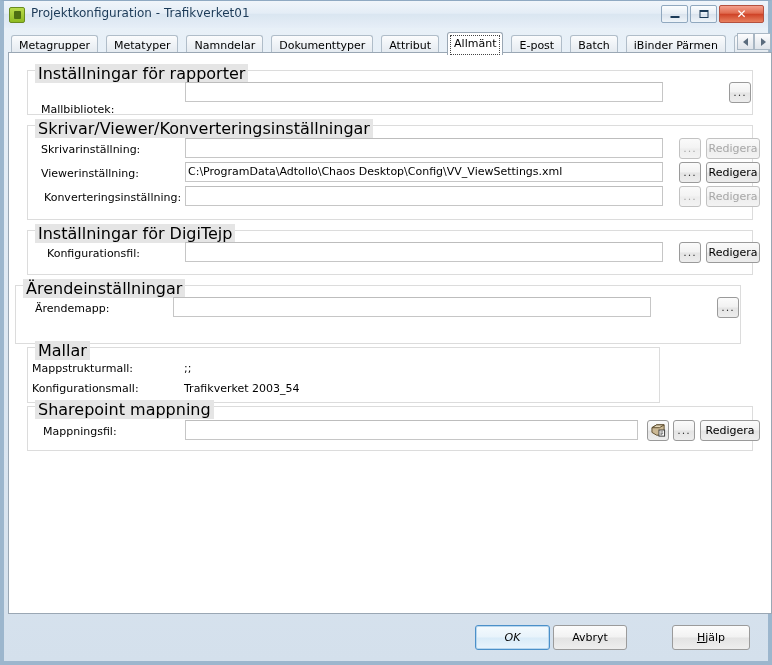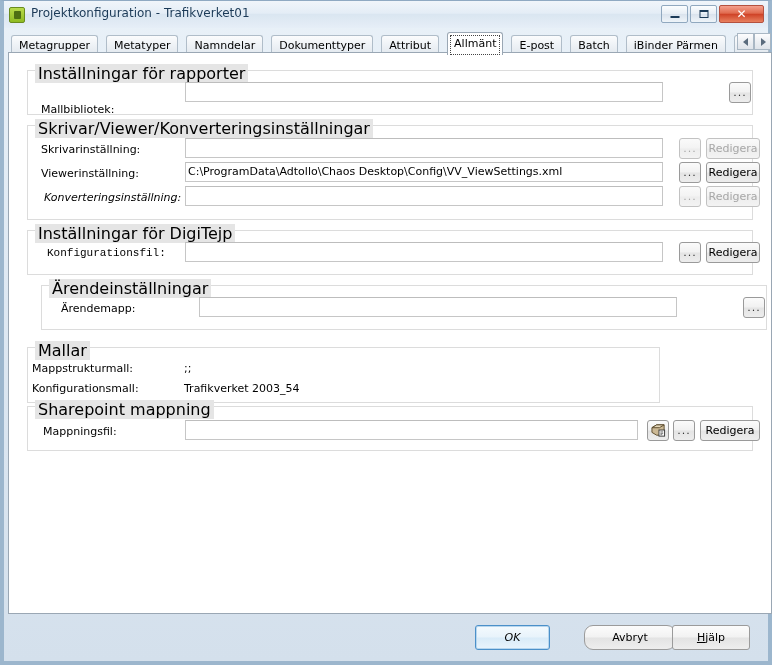"Konverteringsinställning:" span.lbl { font-style: italic -> none }
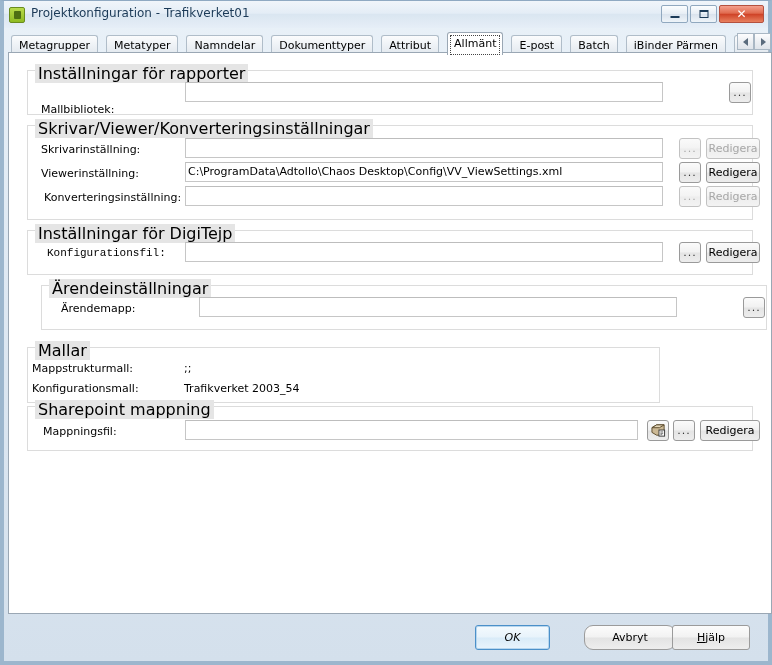"Konfigurationsfil:" span.lbl { font-family: Liberation Mono, monospace -> none }
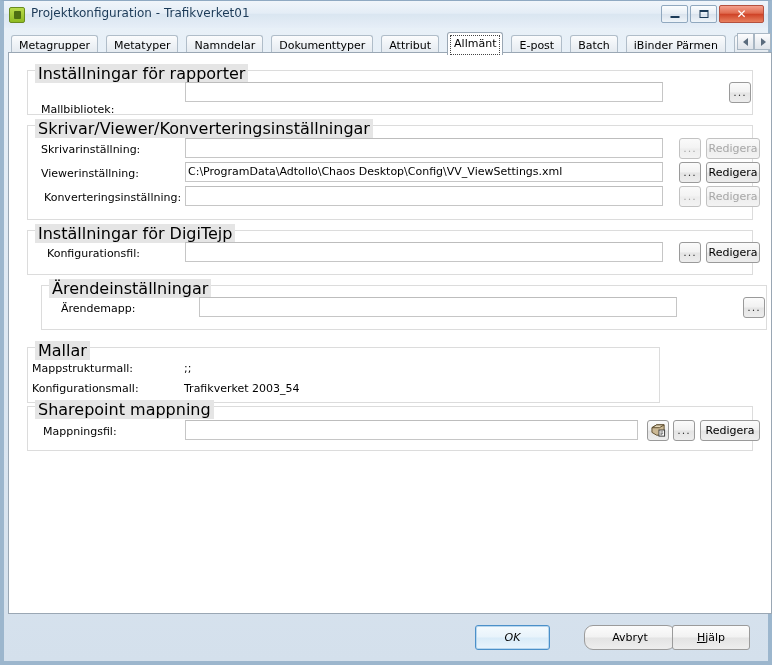"Ärendeinställningar" div.group { height: 45px -> 59px; left: 32px -> 6px }
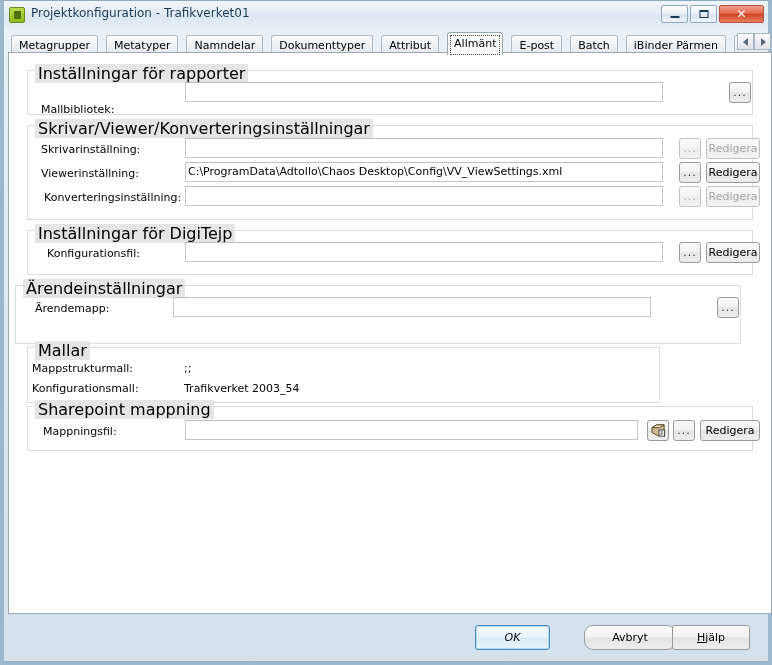"Avbryt" div.bbtn { border-radius: 9px -> none; left: 580px -> 549px; width: 92px -> 74px }
